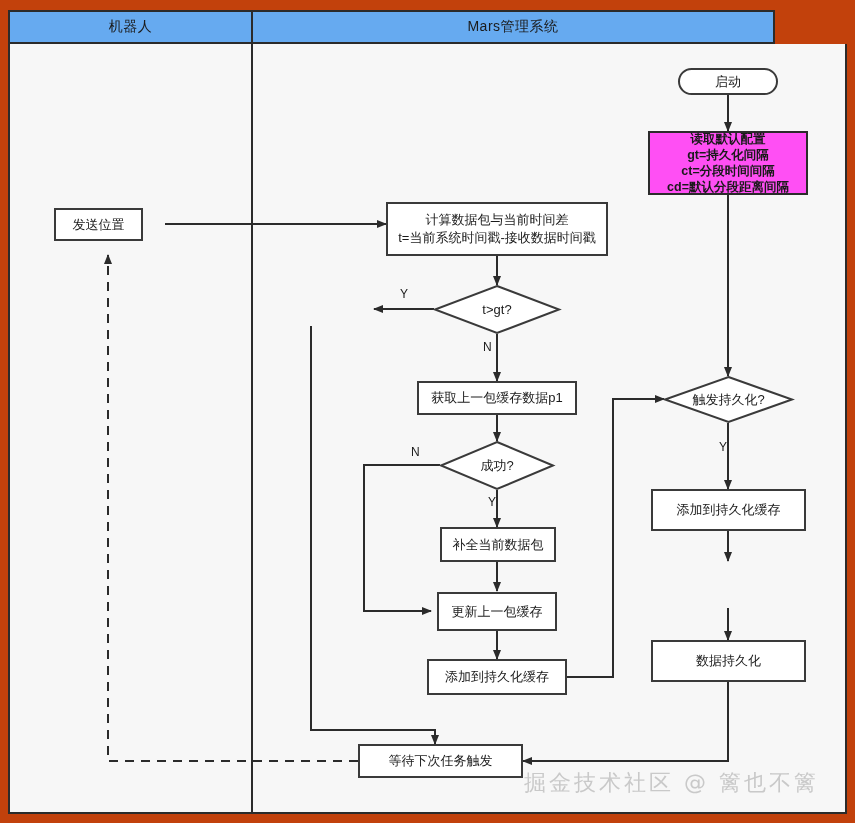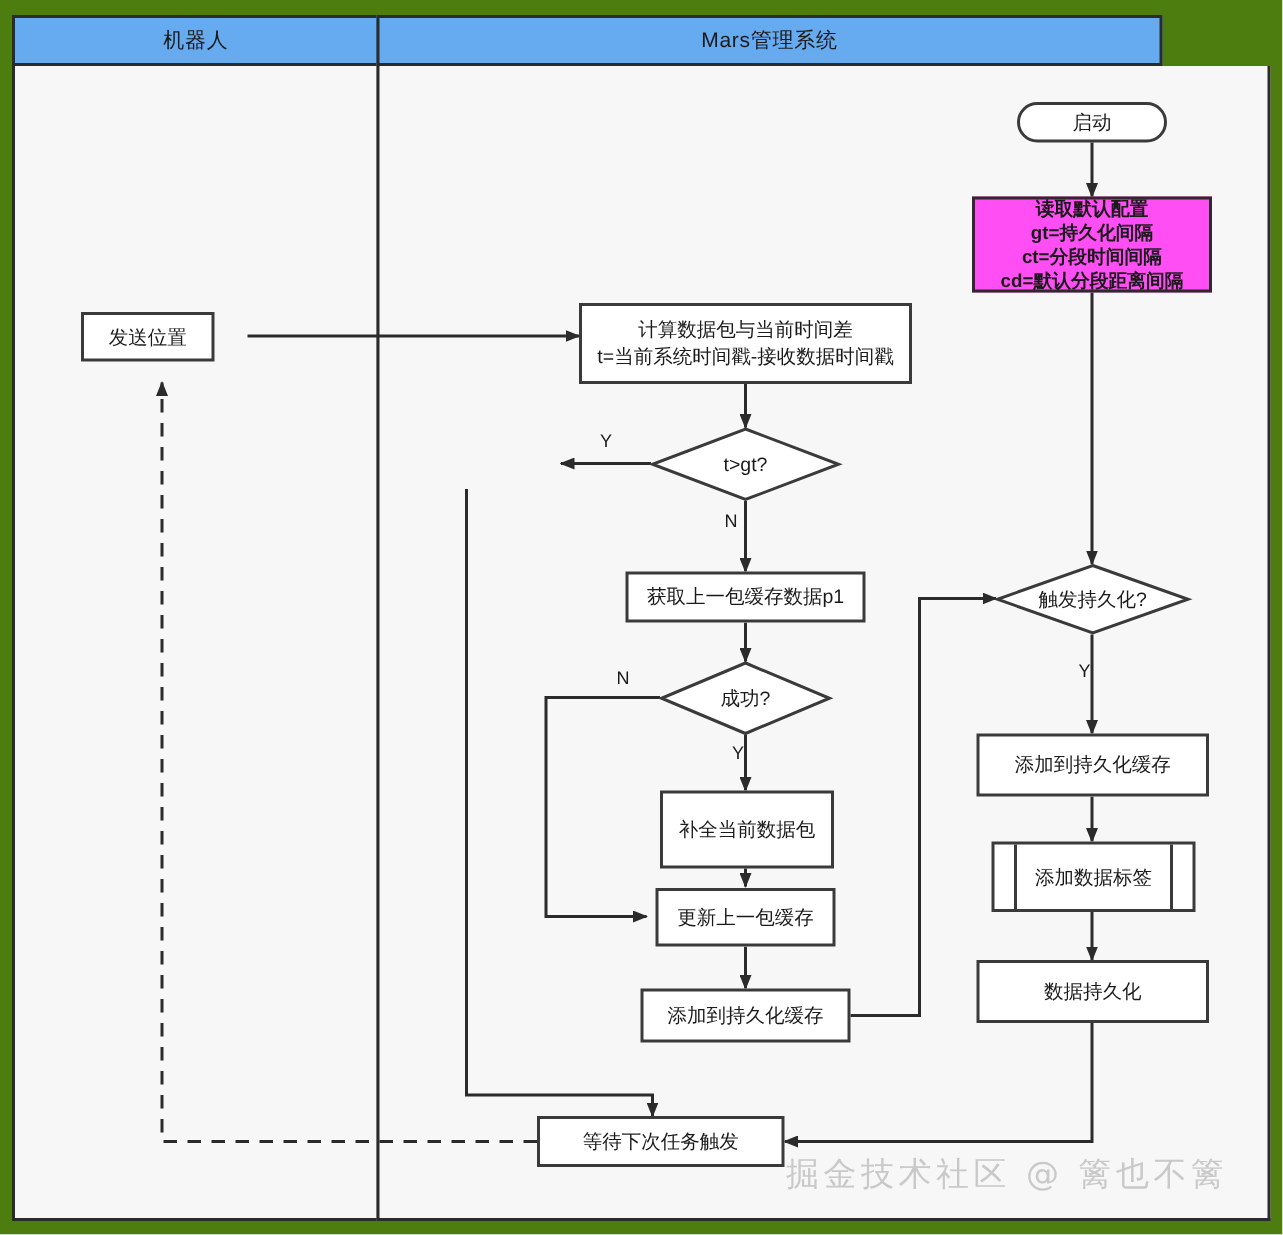"机器人" #canvas { background: #4d7c0f -> #c2410c }
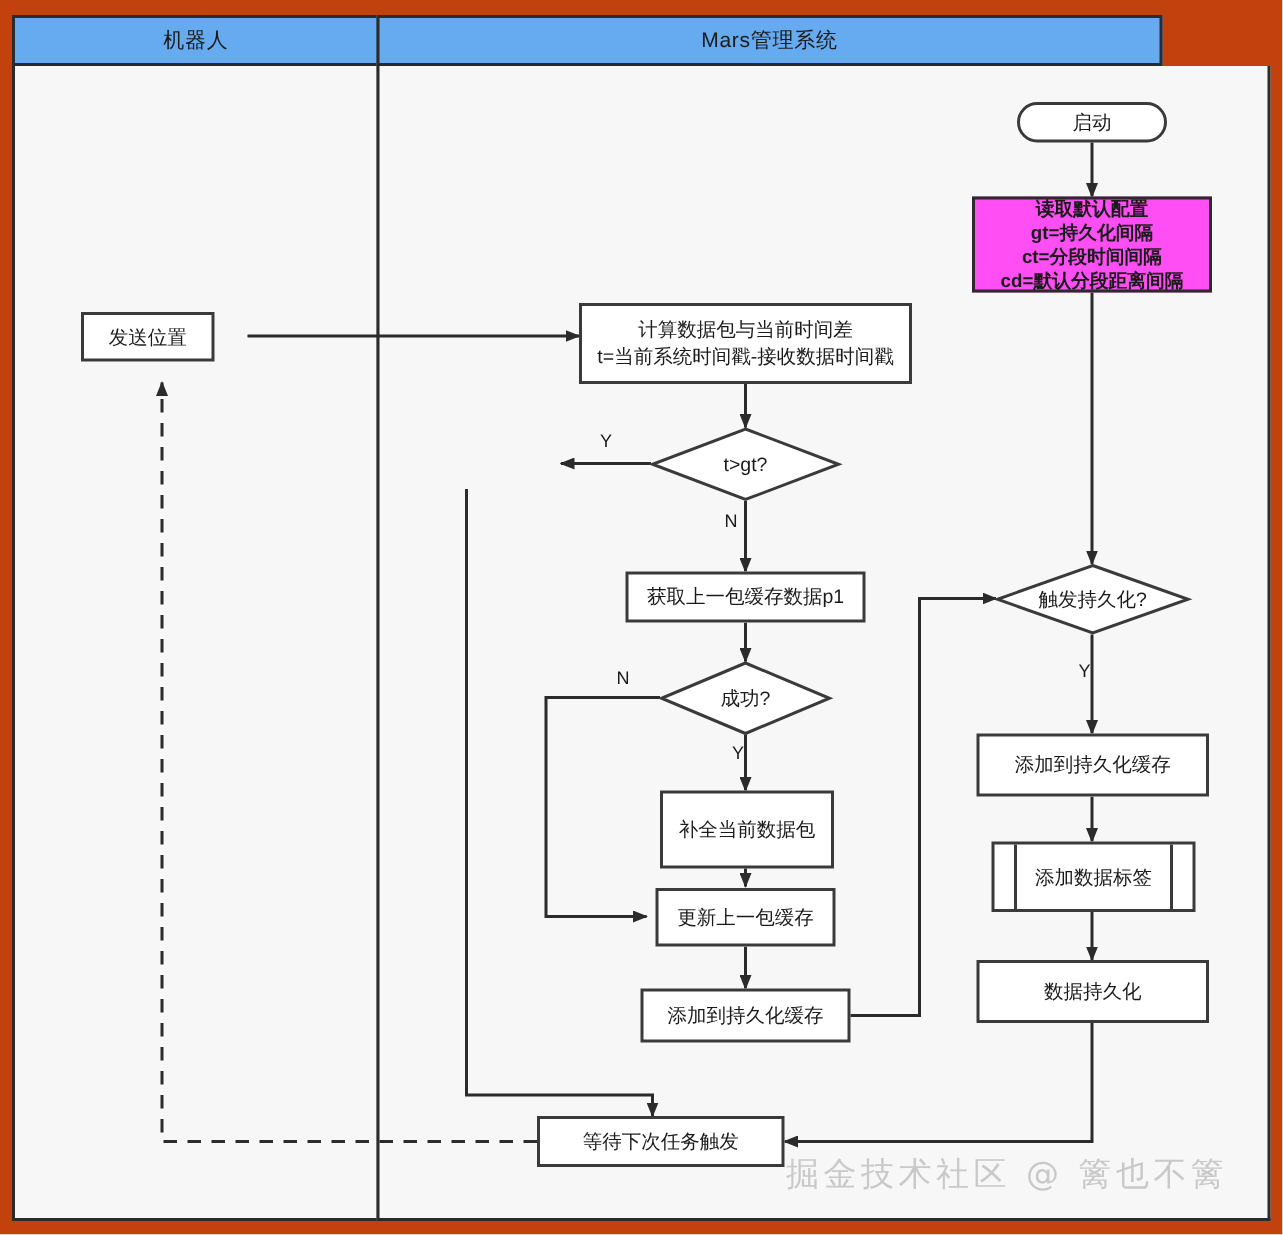"补全当前数据包" div.node { height: 52px -> 35px }
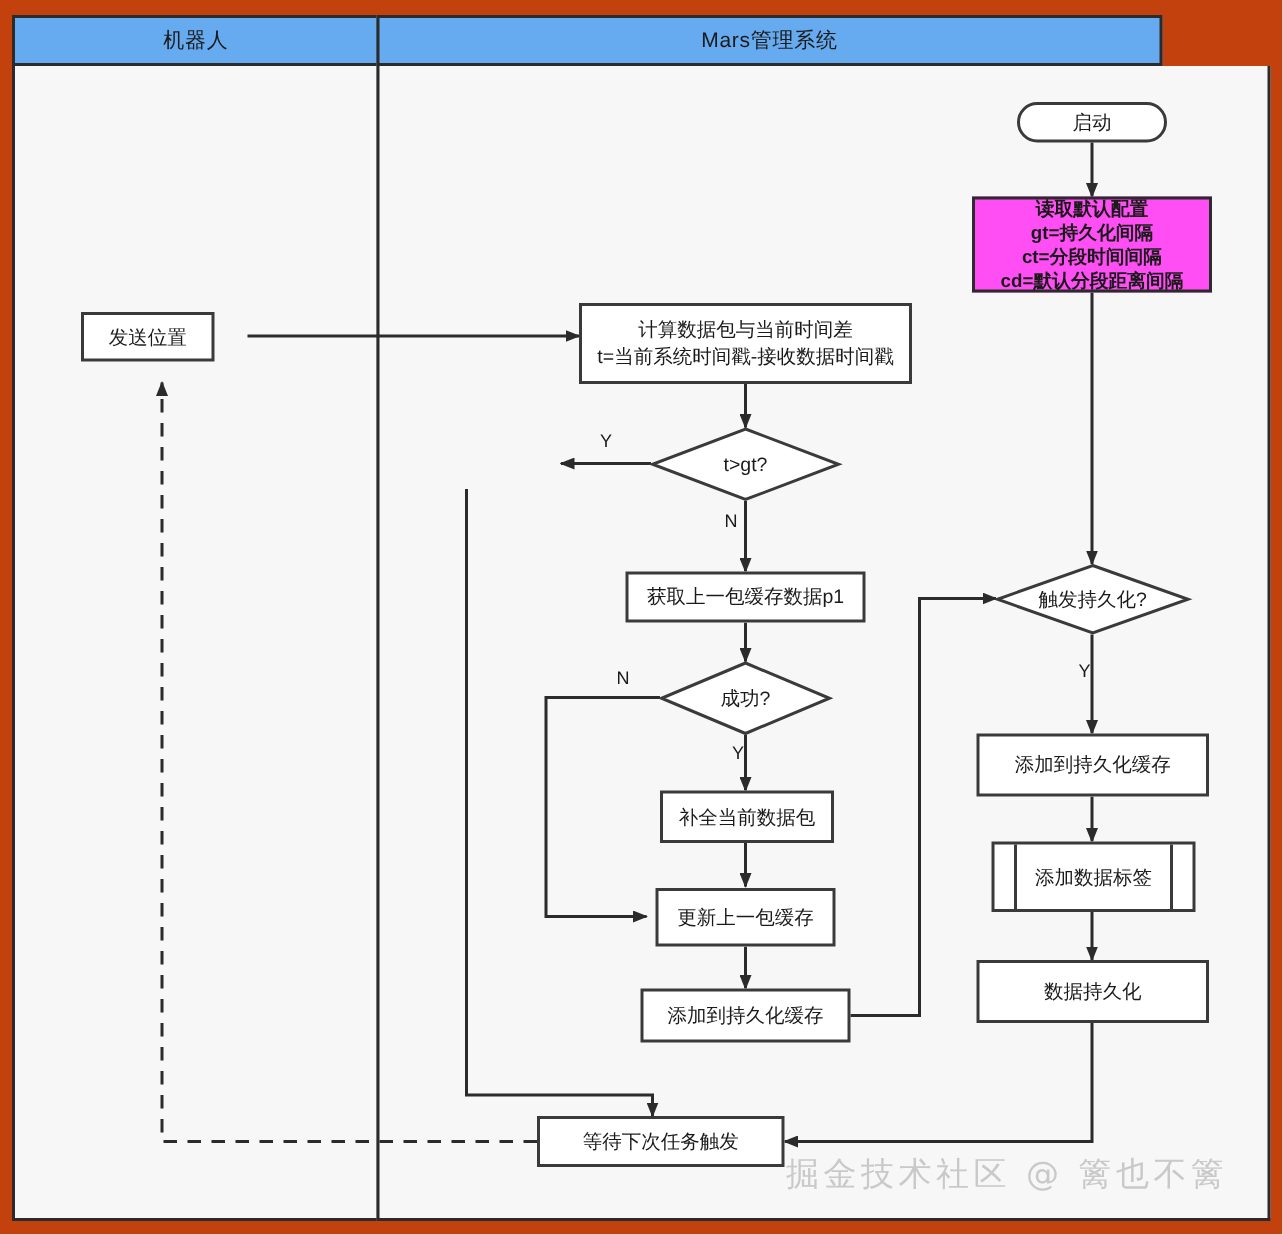"添加数据标签" div.node { html: <div>添加数据标签</div> -> none }
